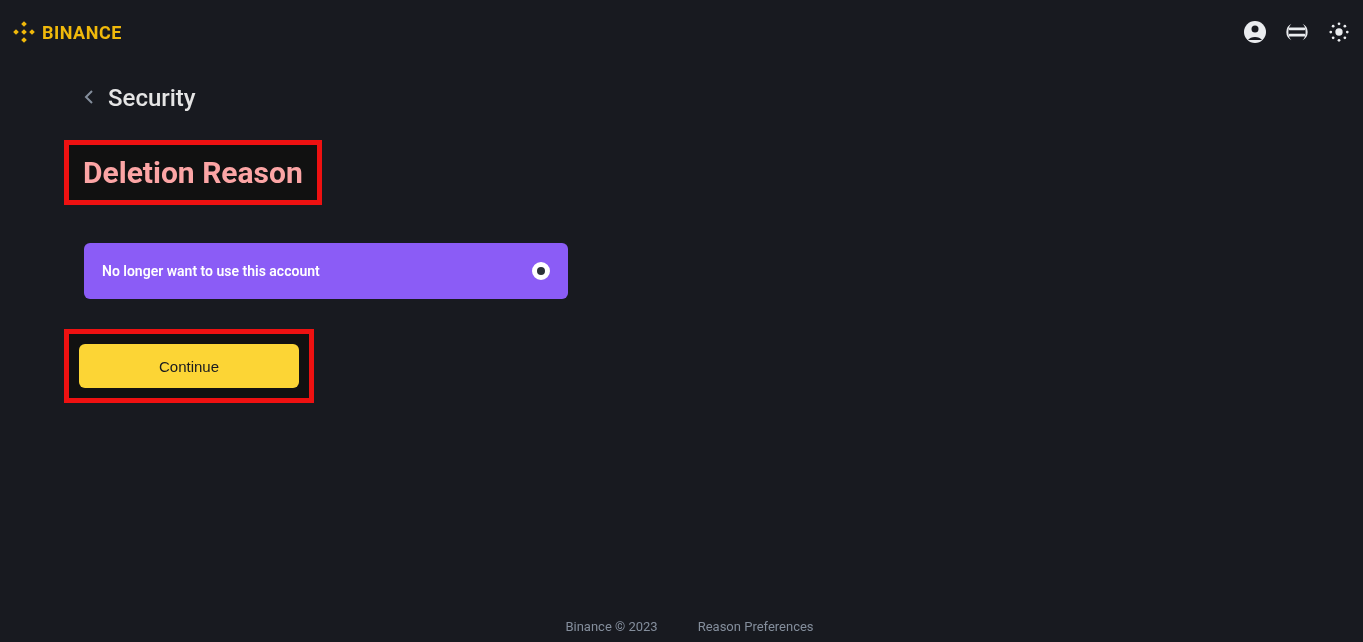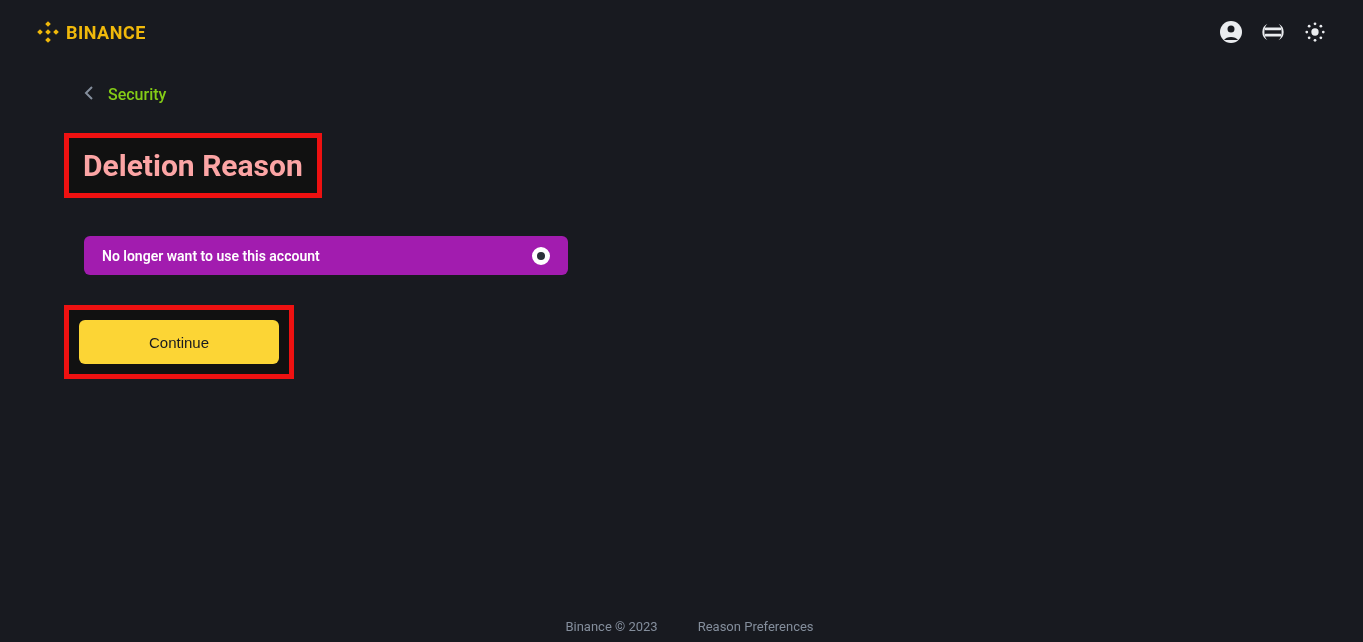"BINANCE" .header { padding: 0 36px -> 0 12px }
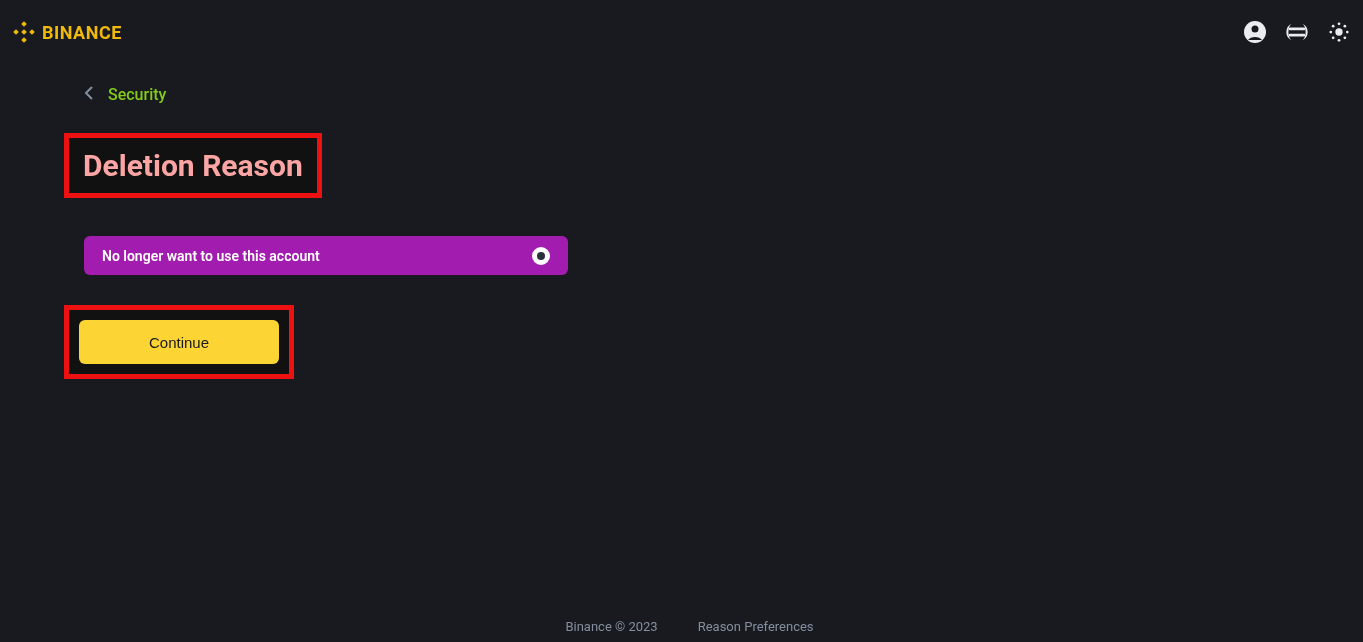"Security" .breadcrumb-label { color: #84cc16 -> #e5e5e5; font-size: 16px -> 24px }
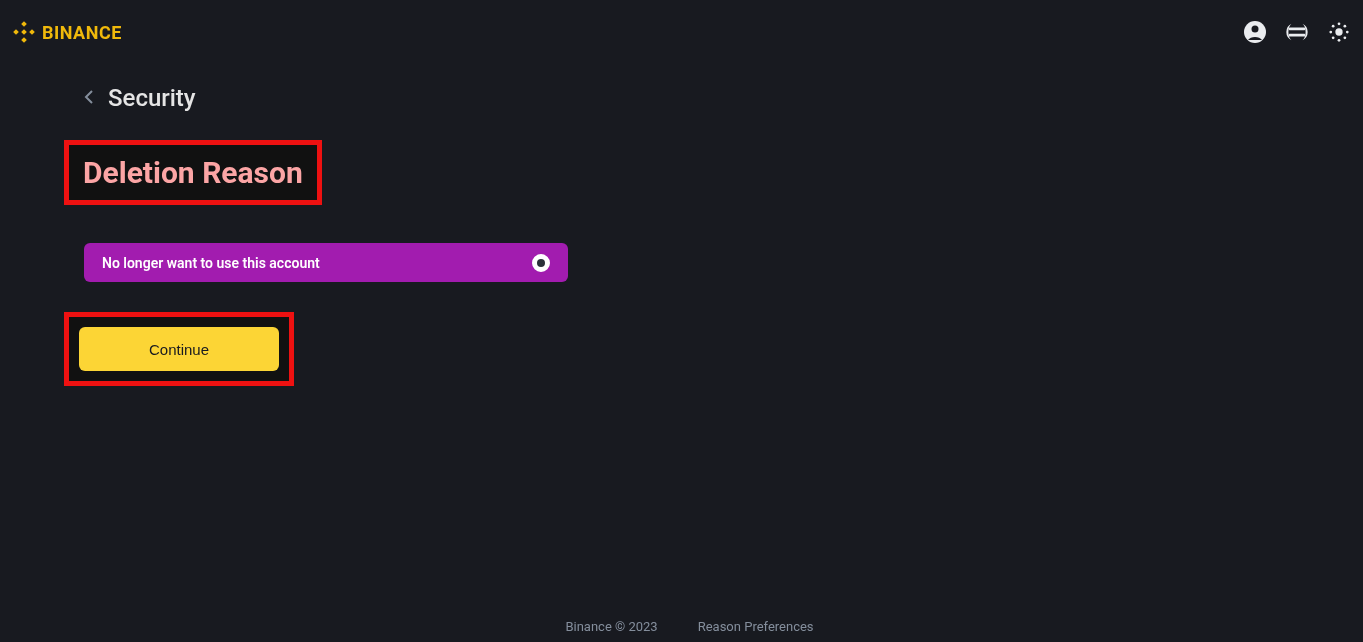"No longer want to use" .option { background: #a21caf -> #8b5cf6; height: 39px -> 56px }
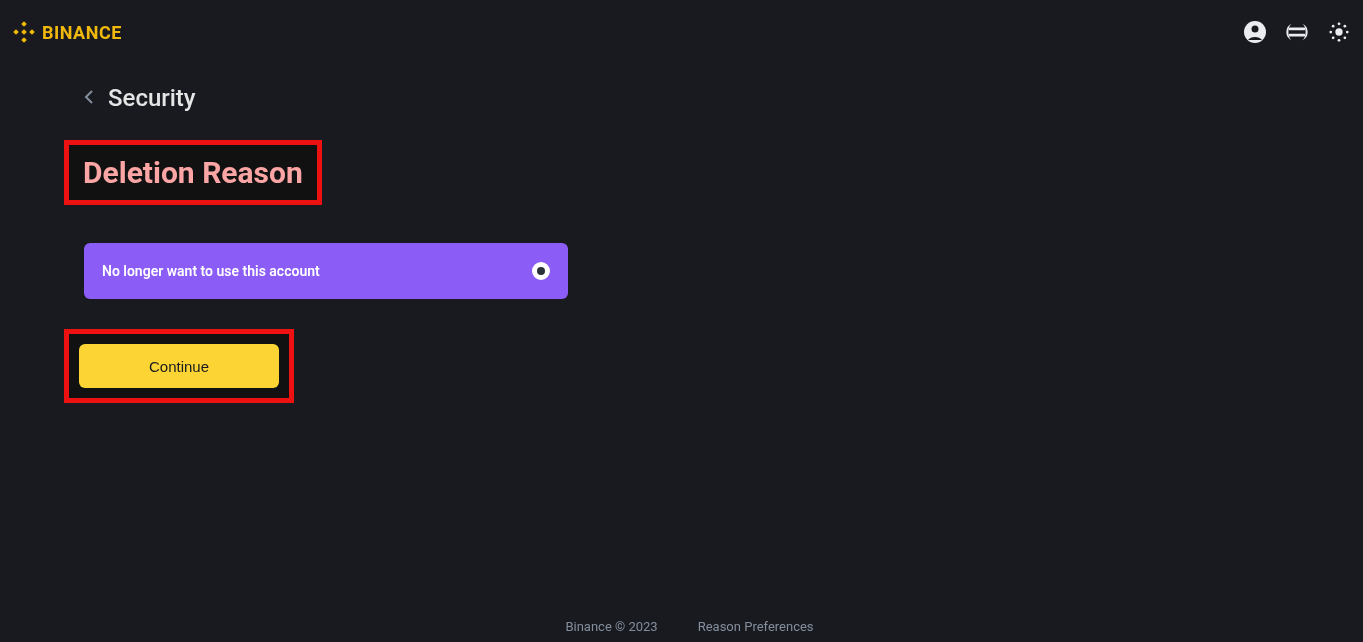"Continue" .continue-btn { width: 200px -> 220px }
